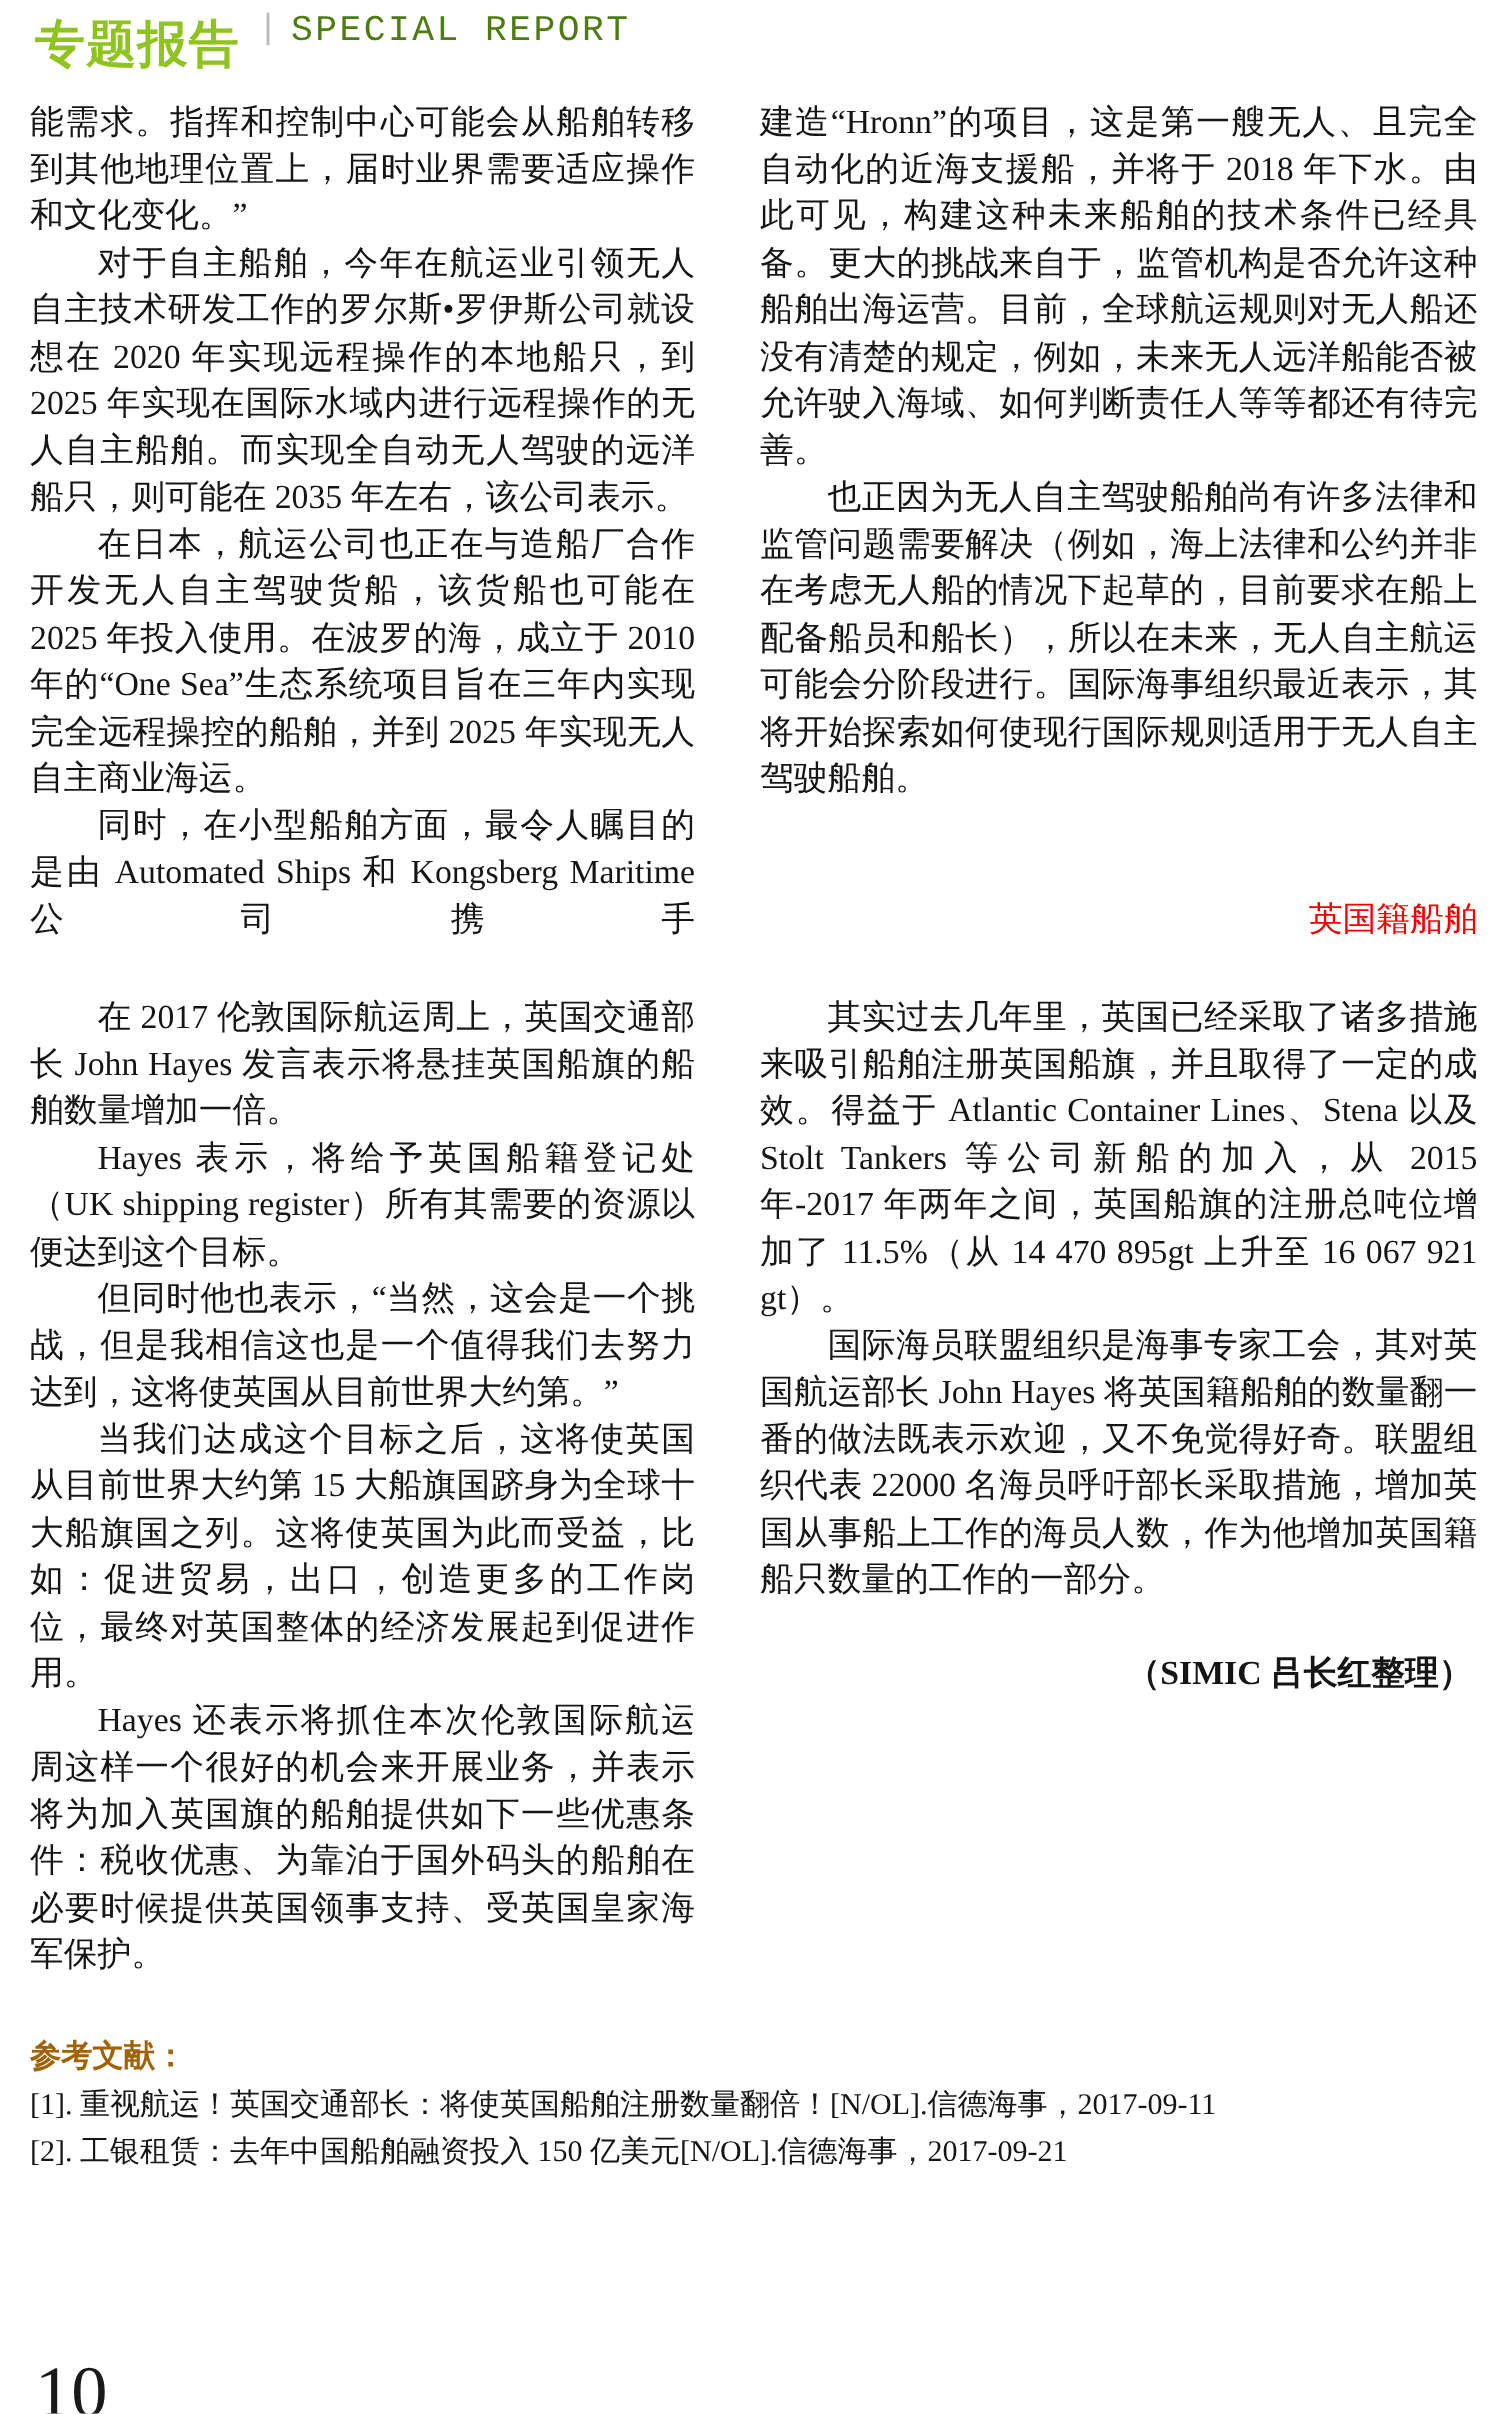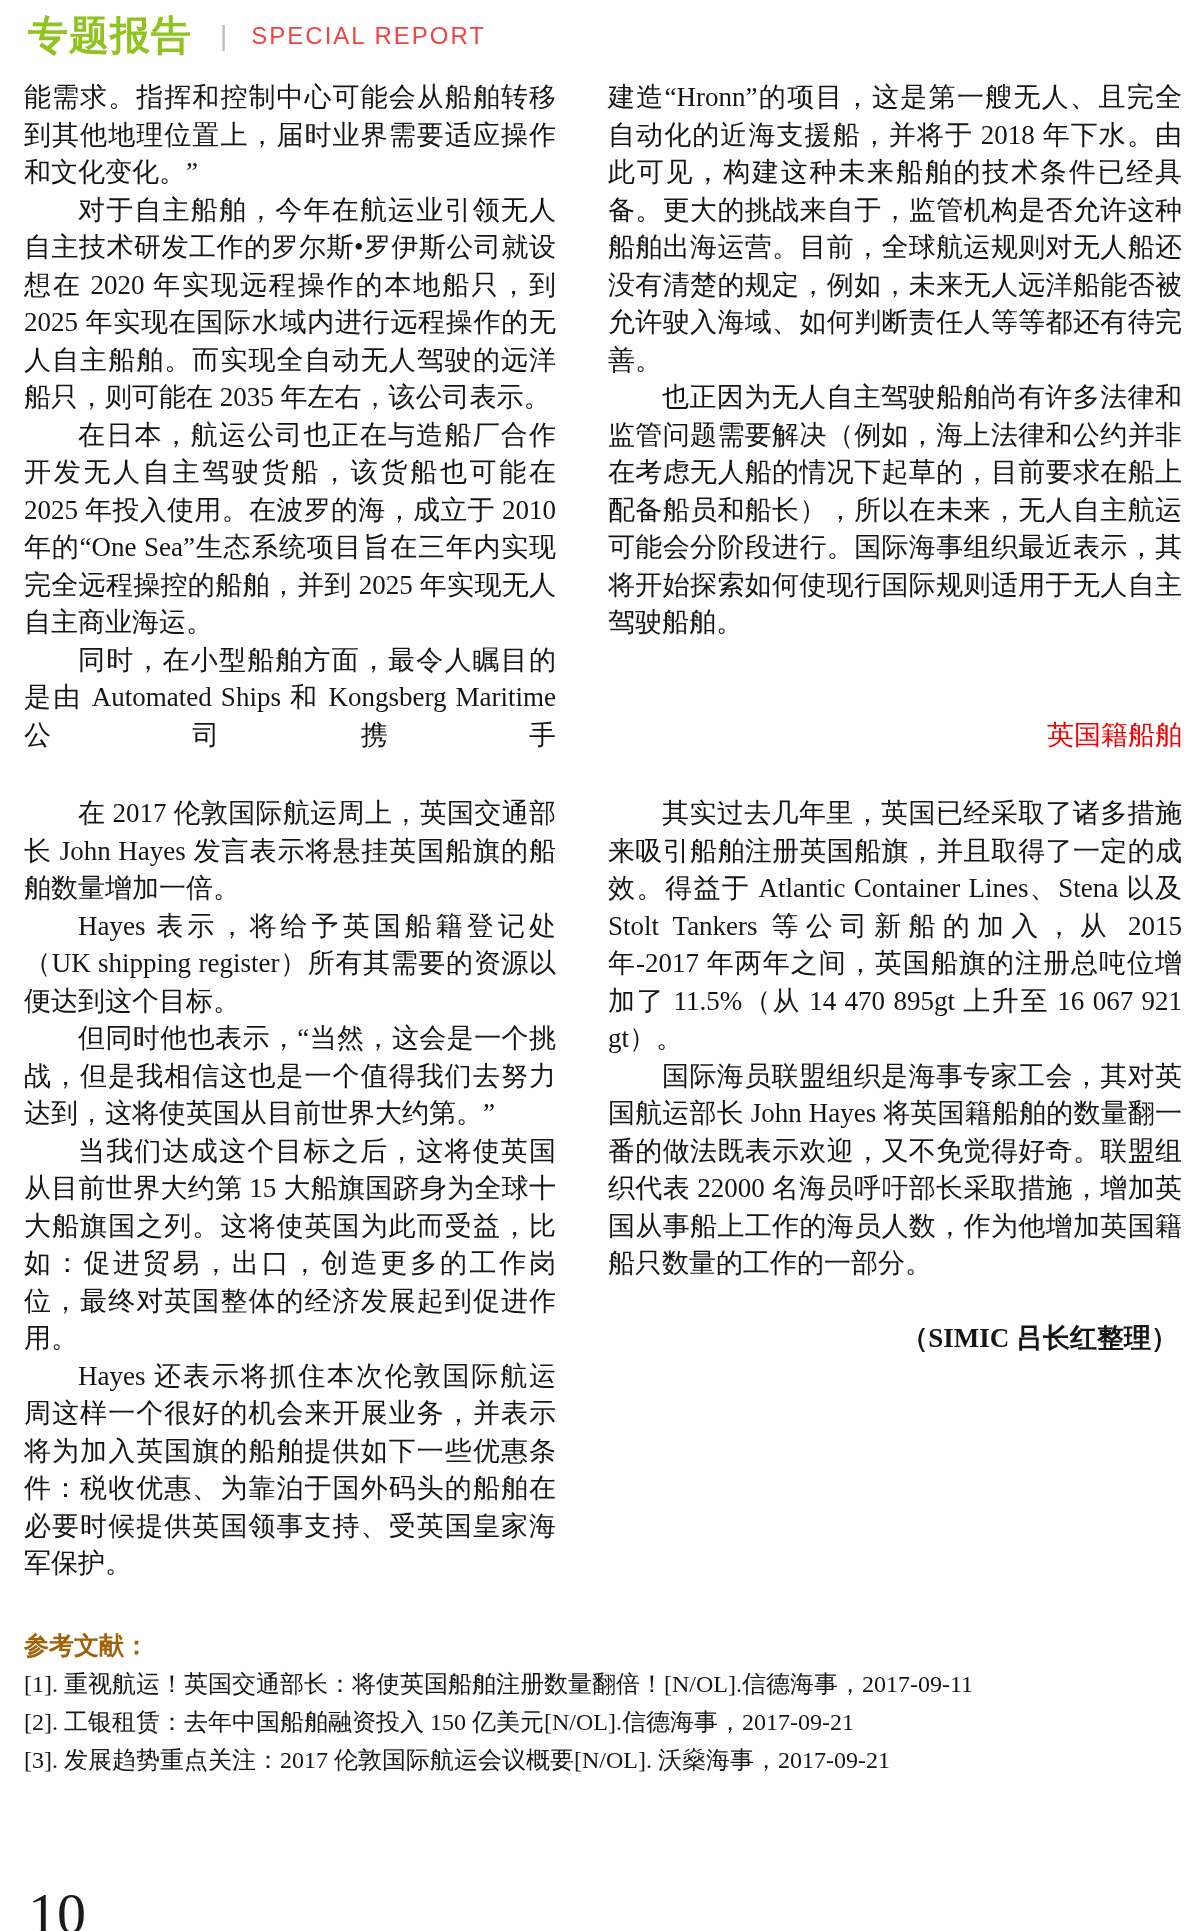"专题报告" .header { align-items: center -> flex-start; font-family: Liberation Sans, sans-serif -> Liberation Mono, monospace; gap: 14px -> none }
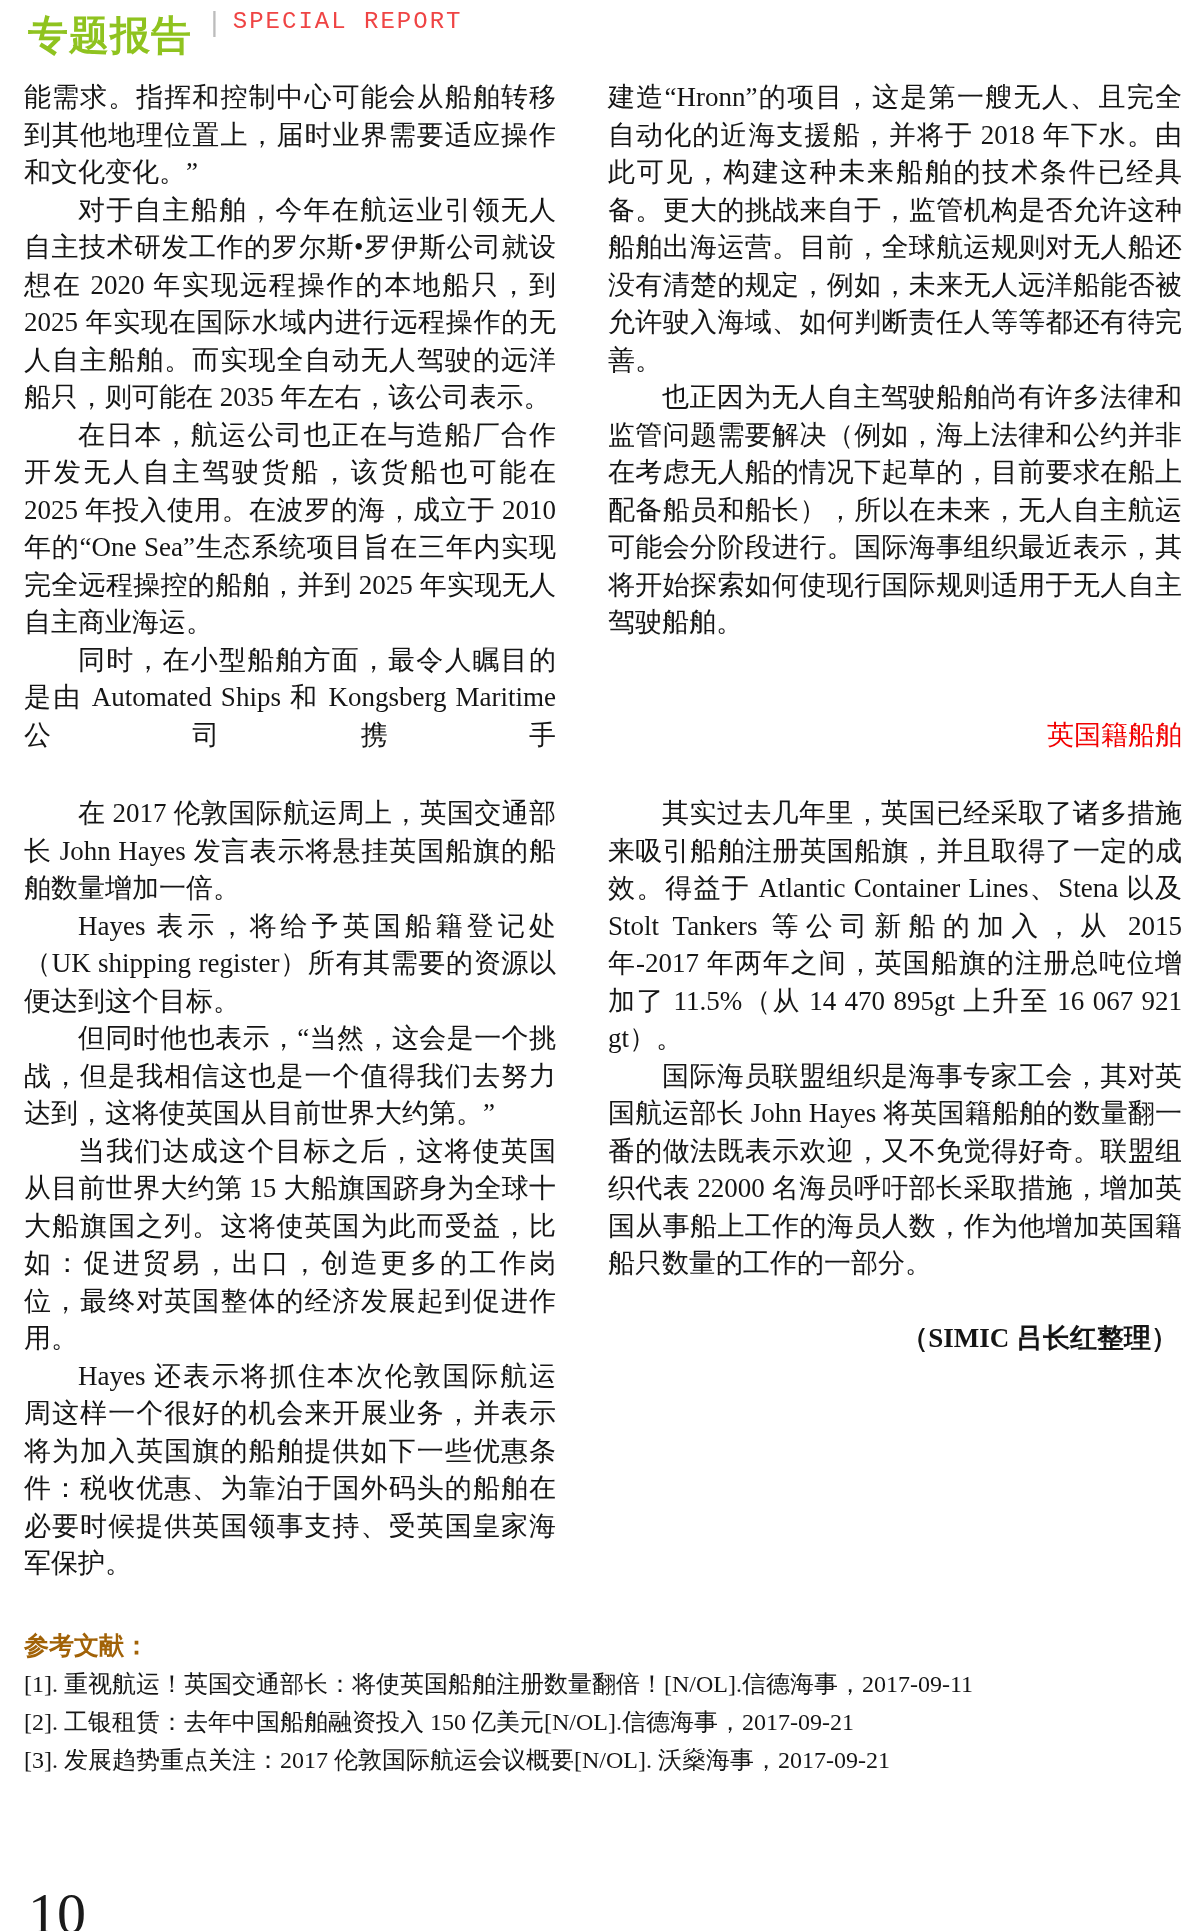"SPECIAL REPORT" .header .en { color: #ef4444 -> #4d7c0f; font-size: 24px -> 29px }
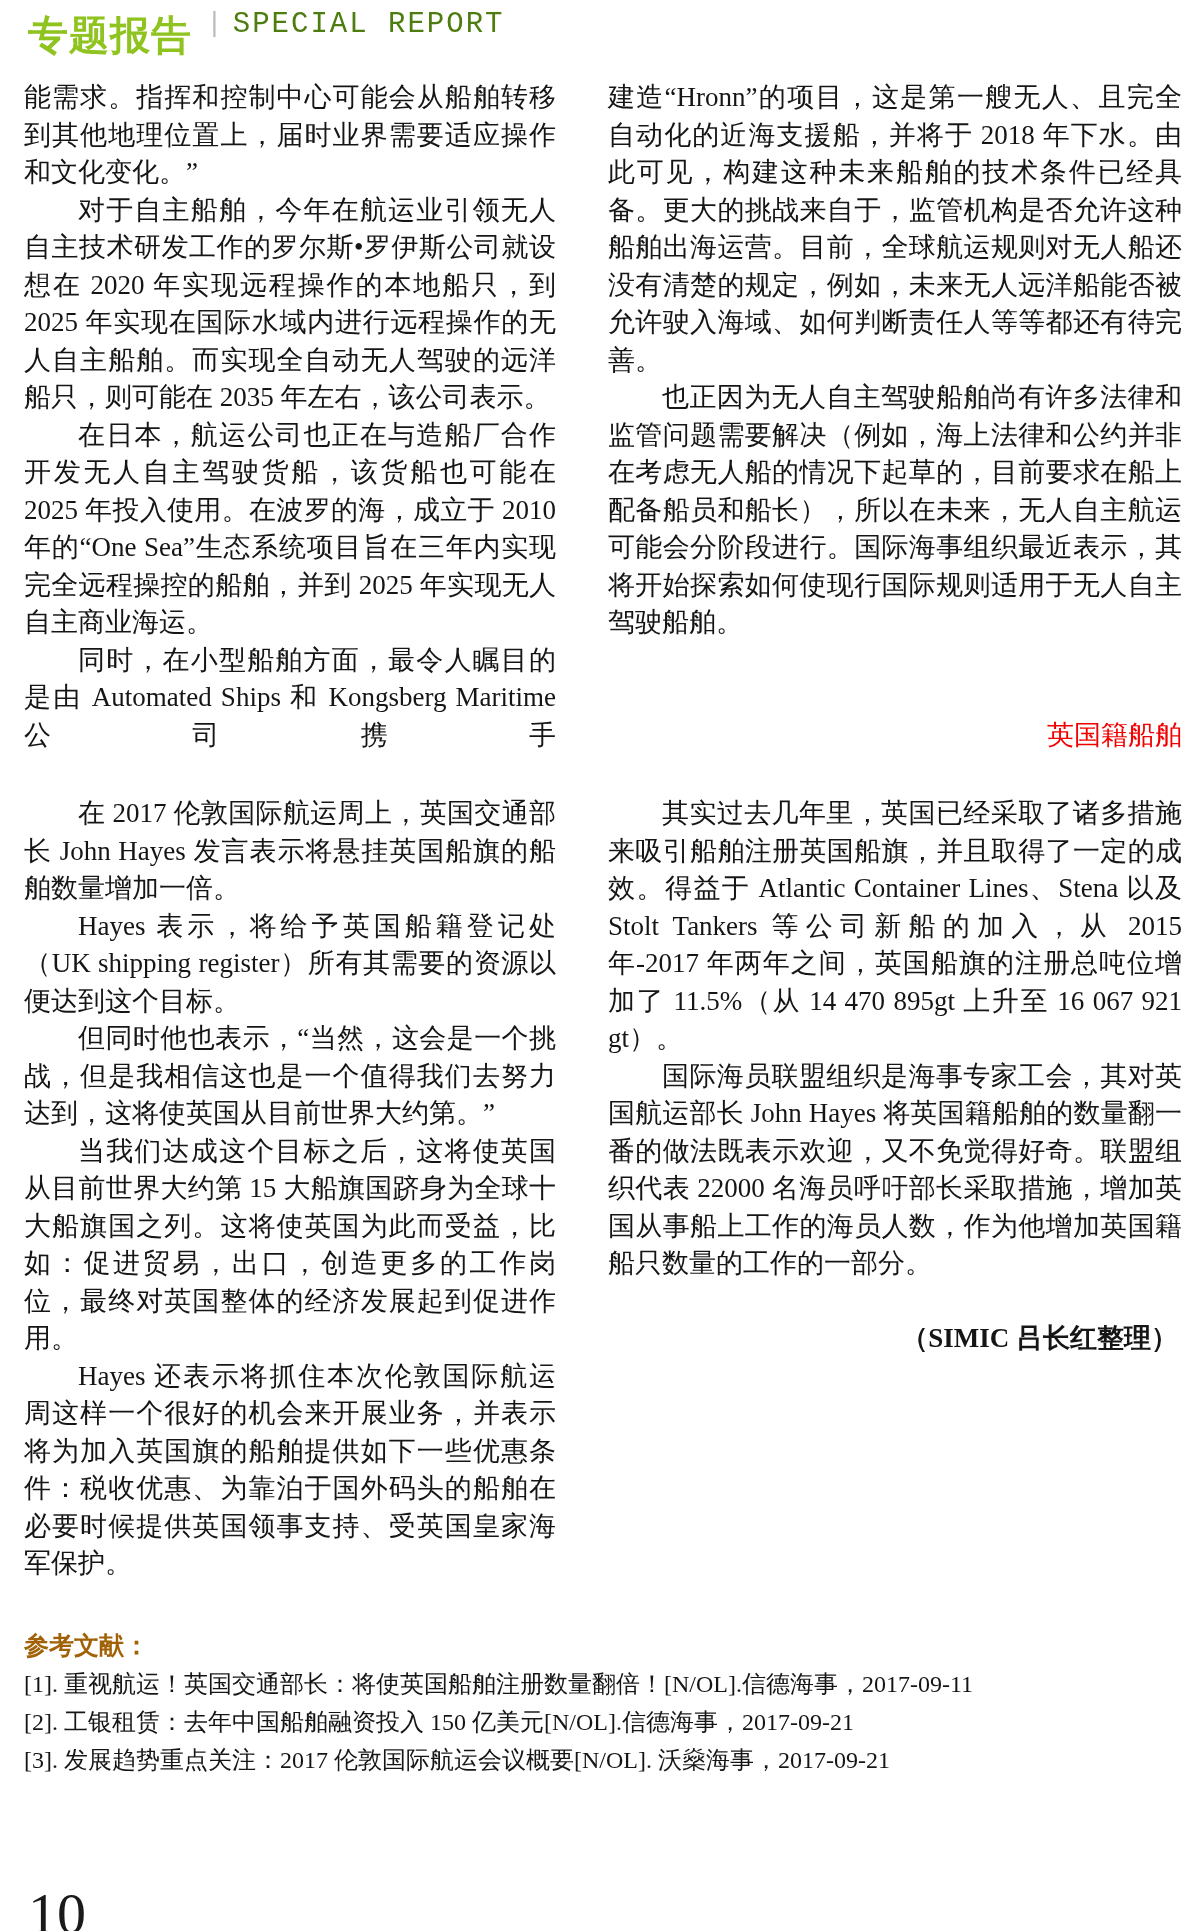"[3]. 发展趋势重点关注：2017 伦敦国际航运会议概要[N/OL]." div.ref-line { html: <div>[3]. 发展趋势重点关注：2017 伦敦国际航运会议概要[N/OL]. 沃燊海事，2017-09-21</div> -> none }
